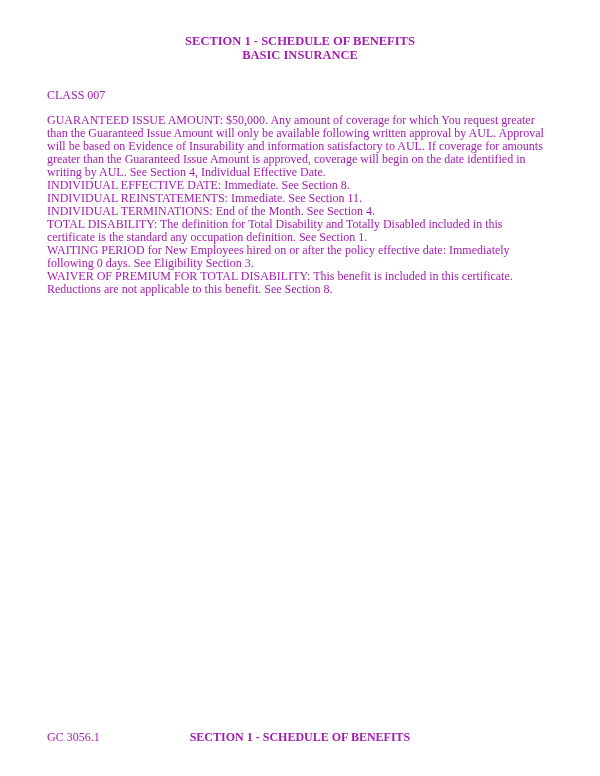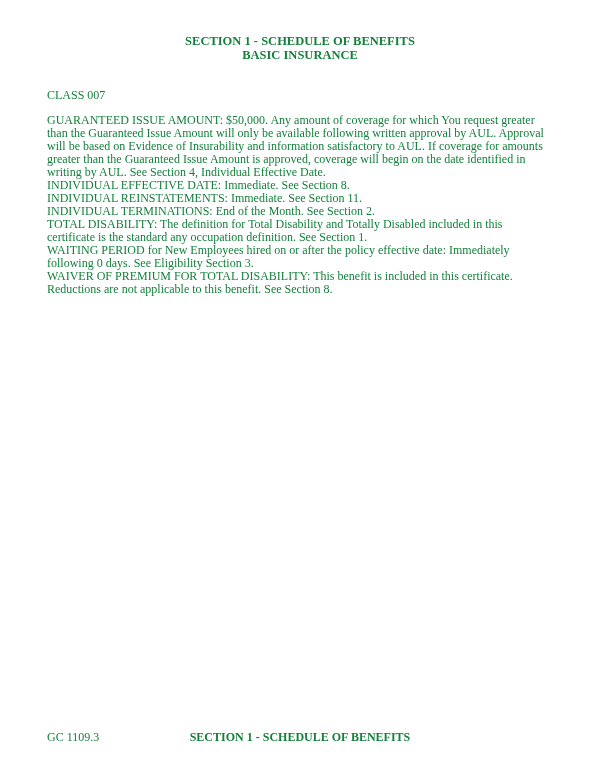"SECTION 1 - SCHEDULE OF" .page { color: #15803d -> #a21caf }
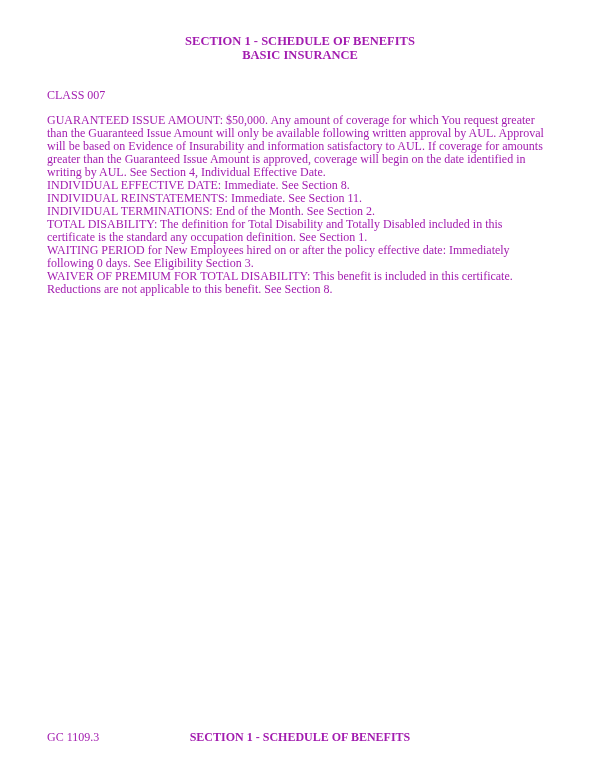"INDIVIDUAL TERMINATIONS: End of the" p.para { text: 2 -> 4 }
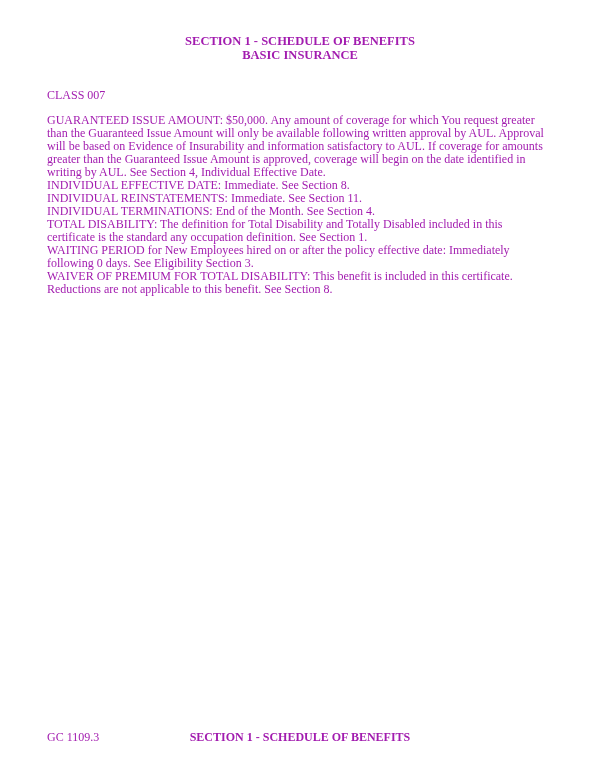"GC 1109.3" span.footer-left { text: 1109.3 -> 3056.1 }
